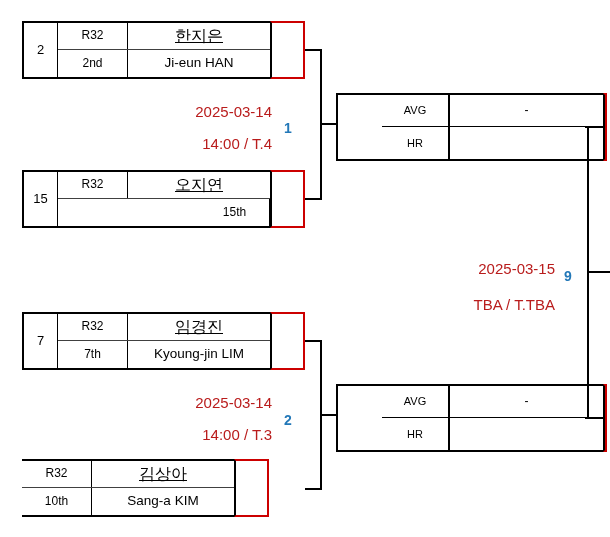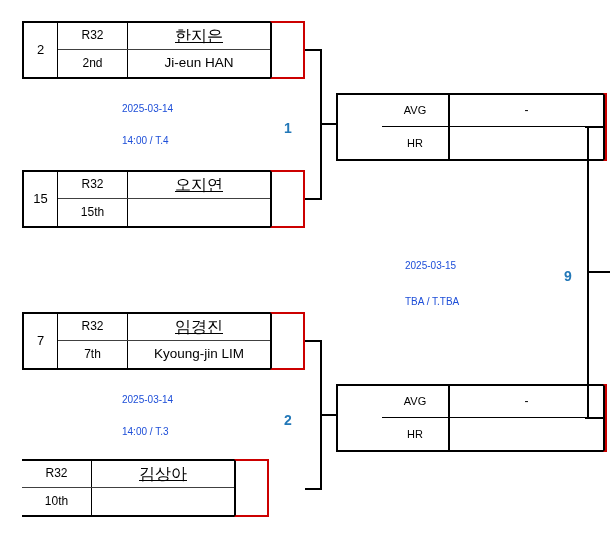"R32" .rows { align-items: none -> flex-end }
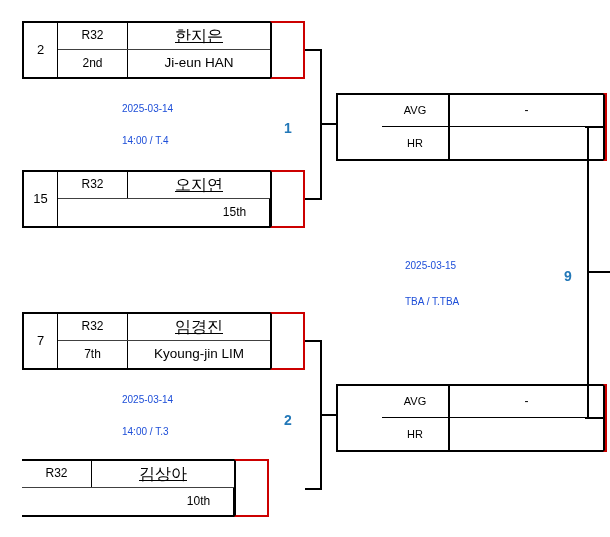"2025-03-14" .info { color: #1d4ed8 -> #b91c1c; font-size: 10px -> 15px; text-align: left -> right }
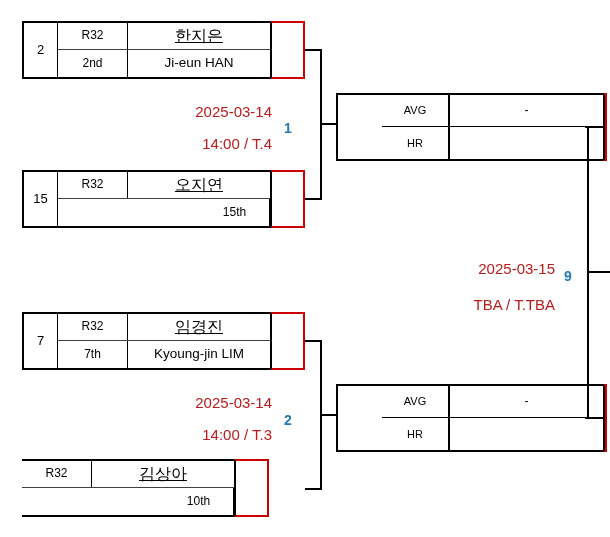"Sang-a KIM" div.cell { html: none -> <div>Sang-a KIM</div> }
